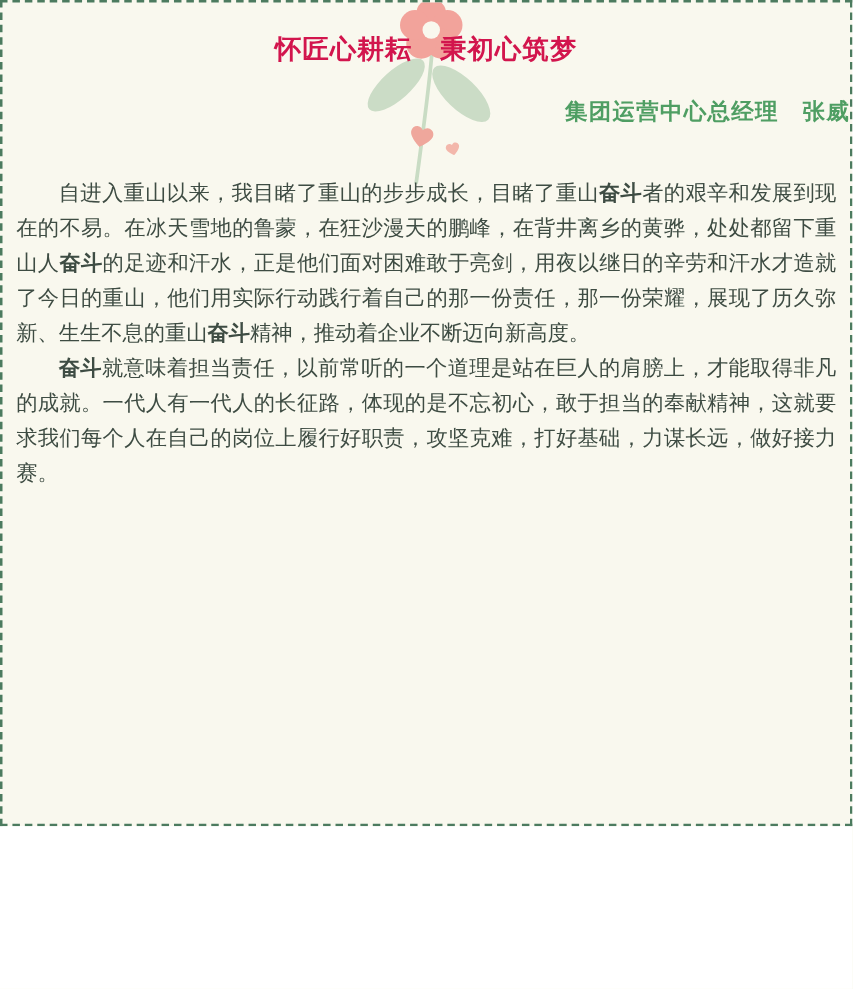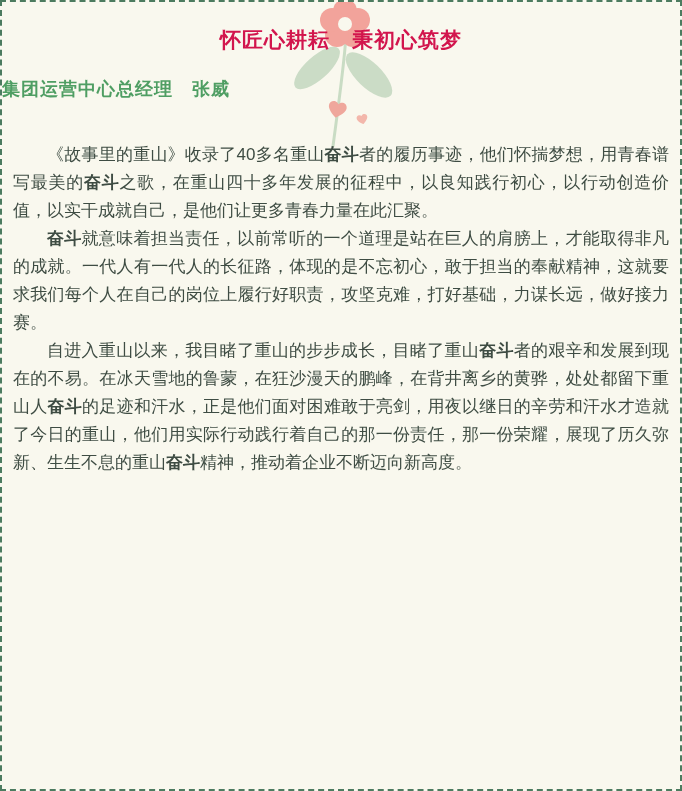"怀匠心耕耘 秉初心筑梦" .page { height: 791px -> 661px }
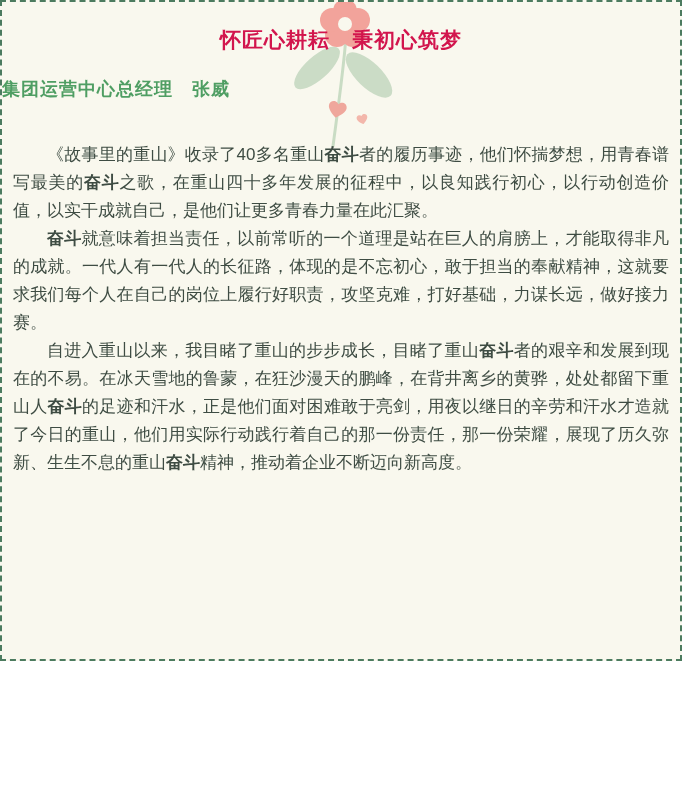"集团运营中心总经理 张威" .byline { text-align: left -> right }
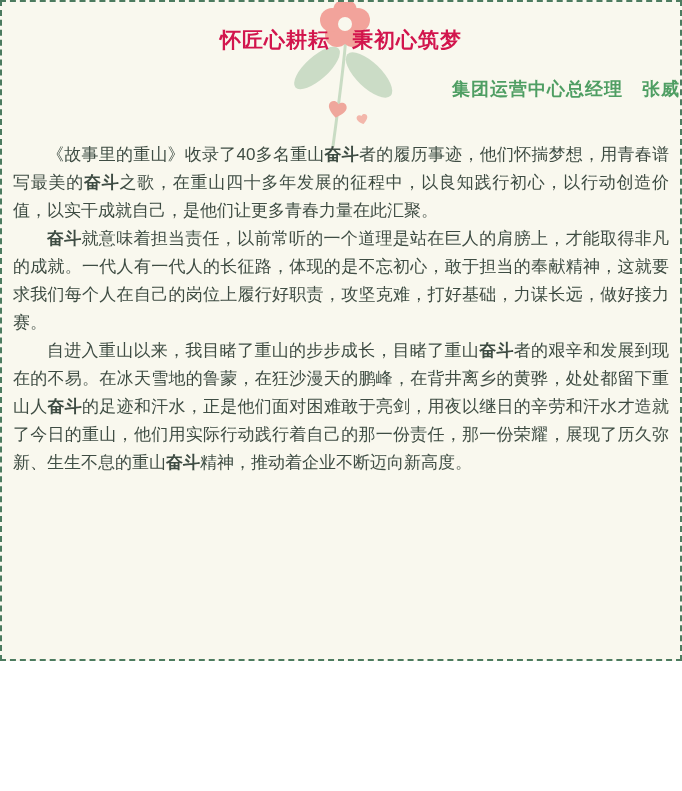"《故事里的重山》收录了40多名重山奋斗者的履历事迹，他们怀揣梦想，用青春谱写最美" p { html: <p>《故事里的重山》收录了40多名重山<b>奋斗</b>者的履历事迹，他们怀揣梦想，用青春谱写最美的<b>奋斗</b>之歌，在重山四十多年发展的征程中，以良知践行初心，以行动创造价值，以实干成就自己，是他们让更多青春力量在此汇聚。</p> -> none }
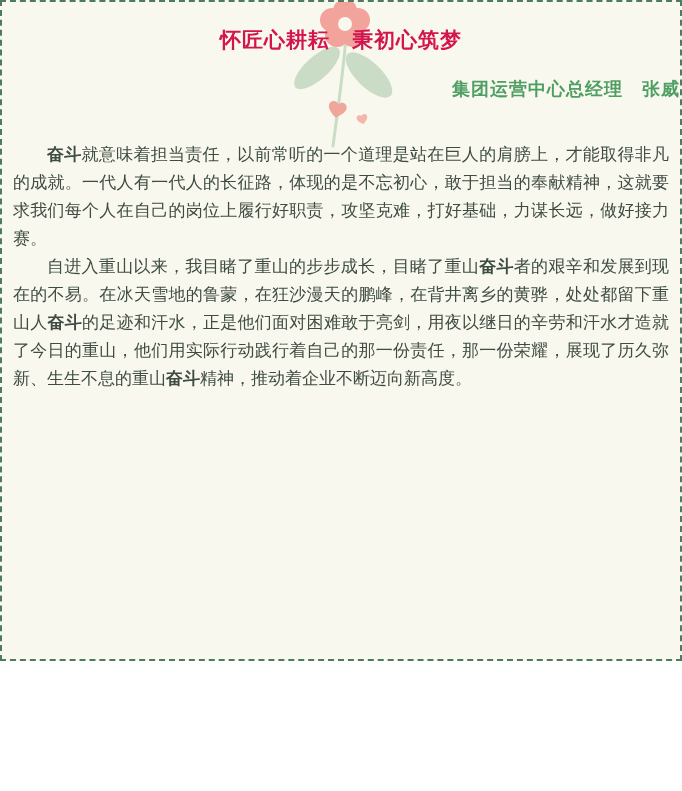"奋斗就意味着担当责任，以前常听的一个道理是站在巨人的肩膀上，才能取得非凡的成就。" p { order: before "自进入重山以来，我目睹了重山的步步成长，目睹了重山奋斗者的艰辛和发展到现在的不易" -> after "自进入重山以来，我目睹了重山的步步成长，目睹了重山奋斗者的艰辛和发展到现在的不易" }
